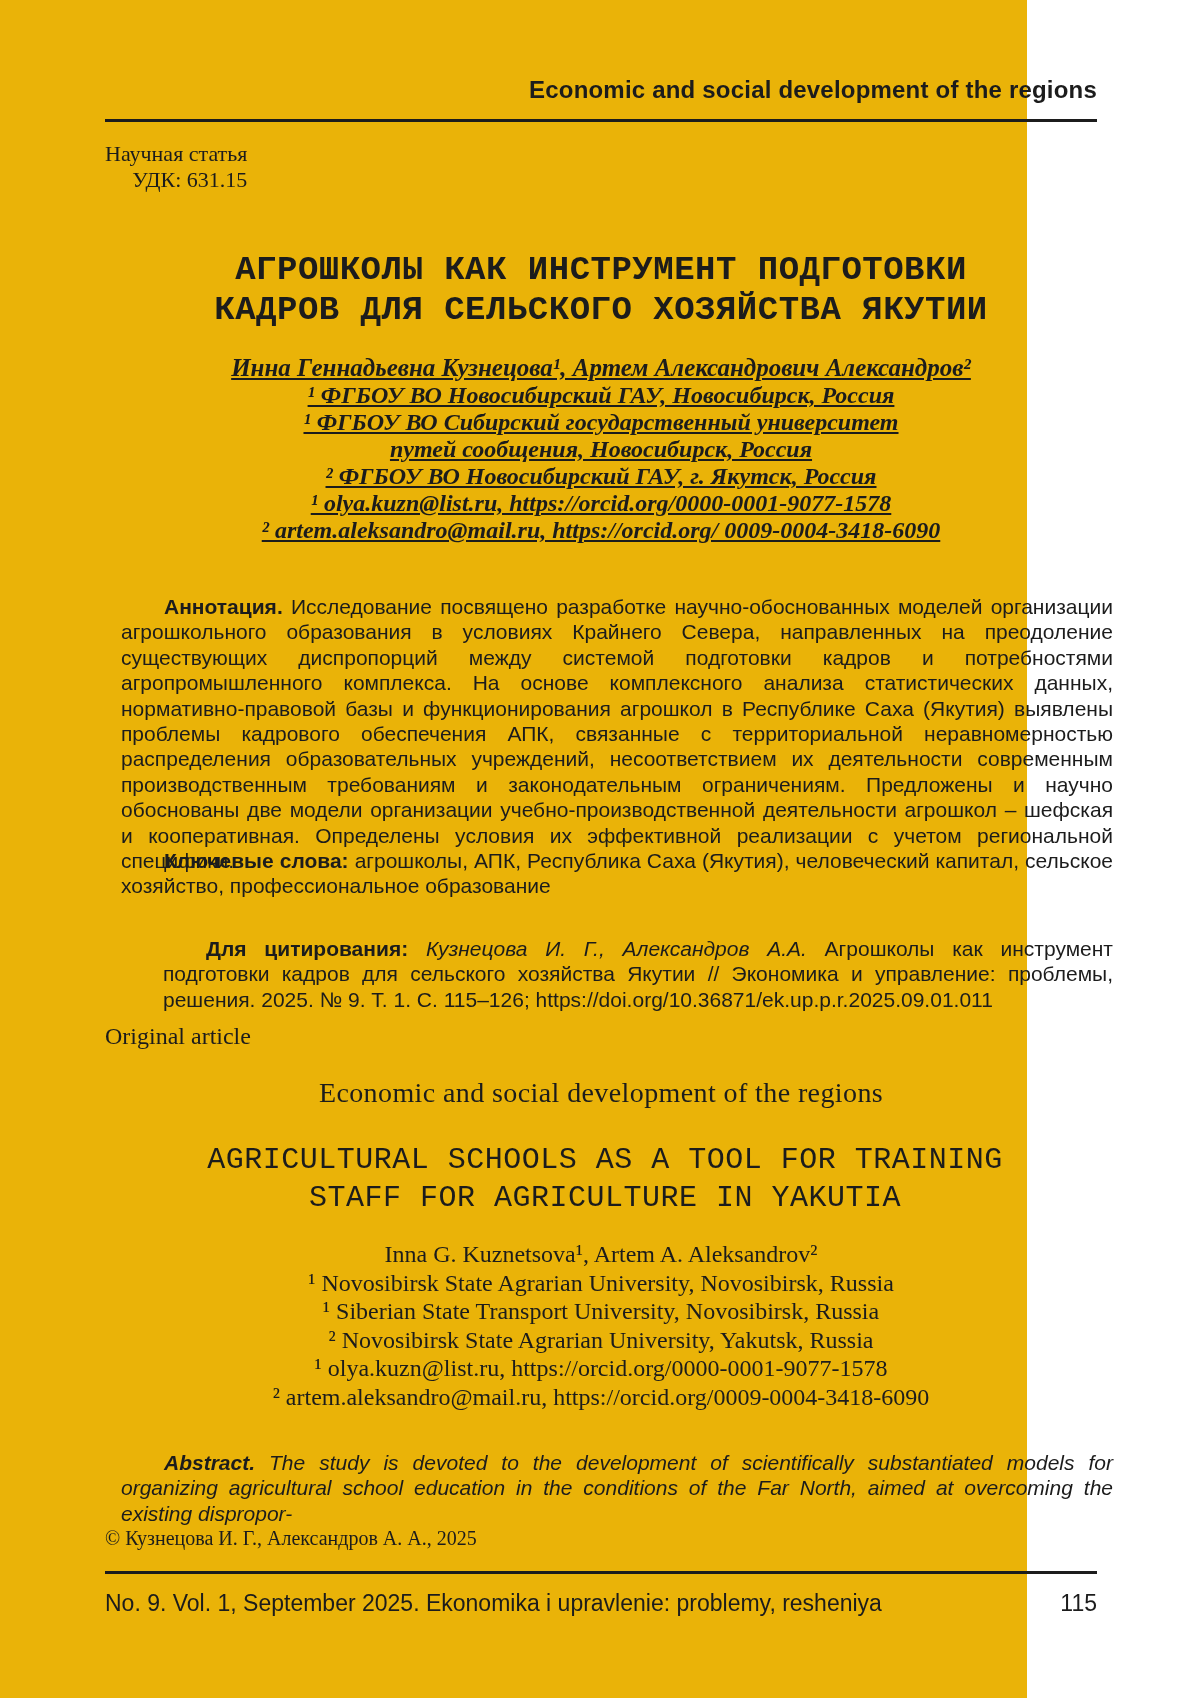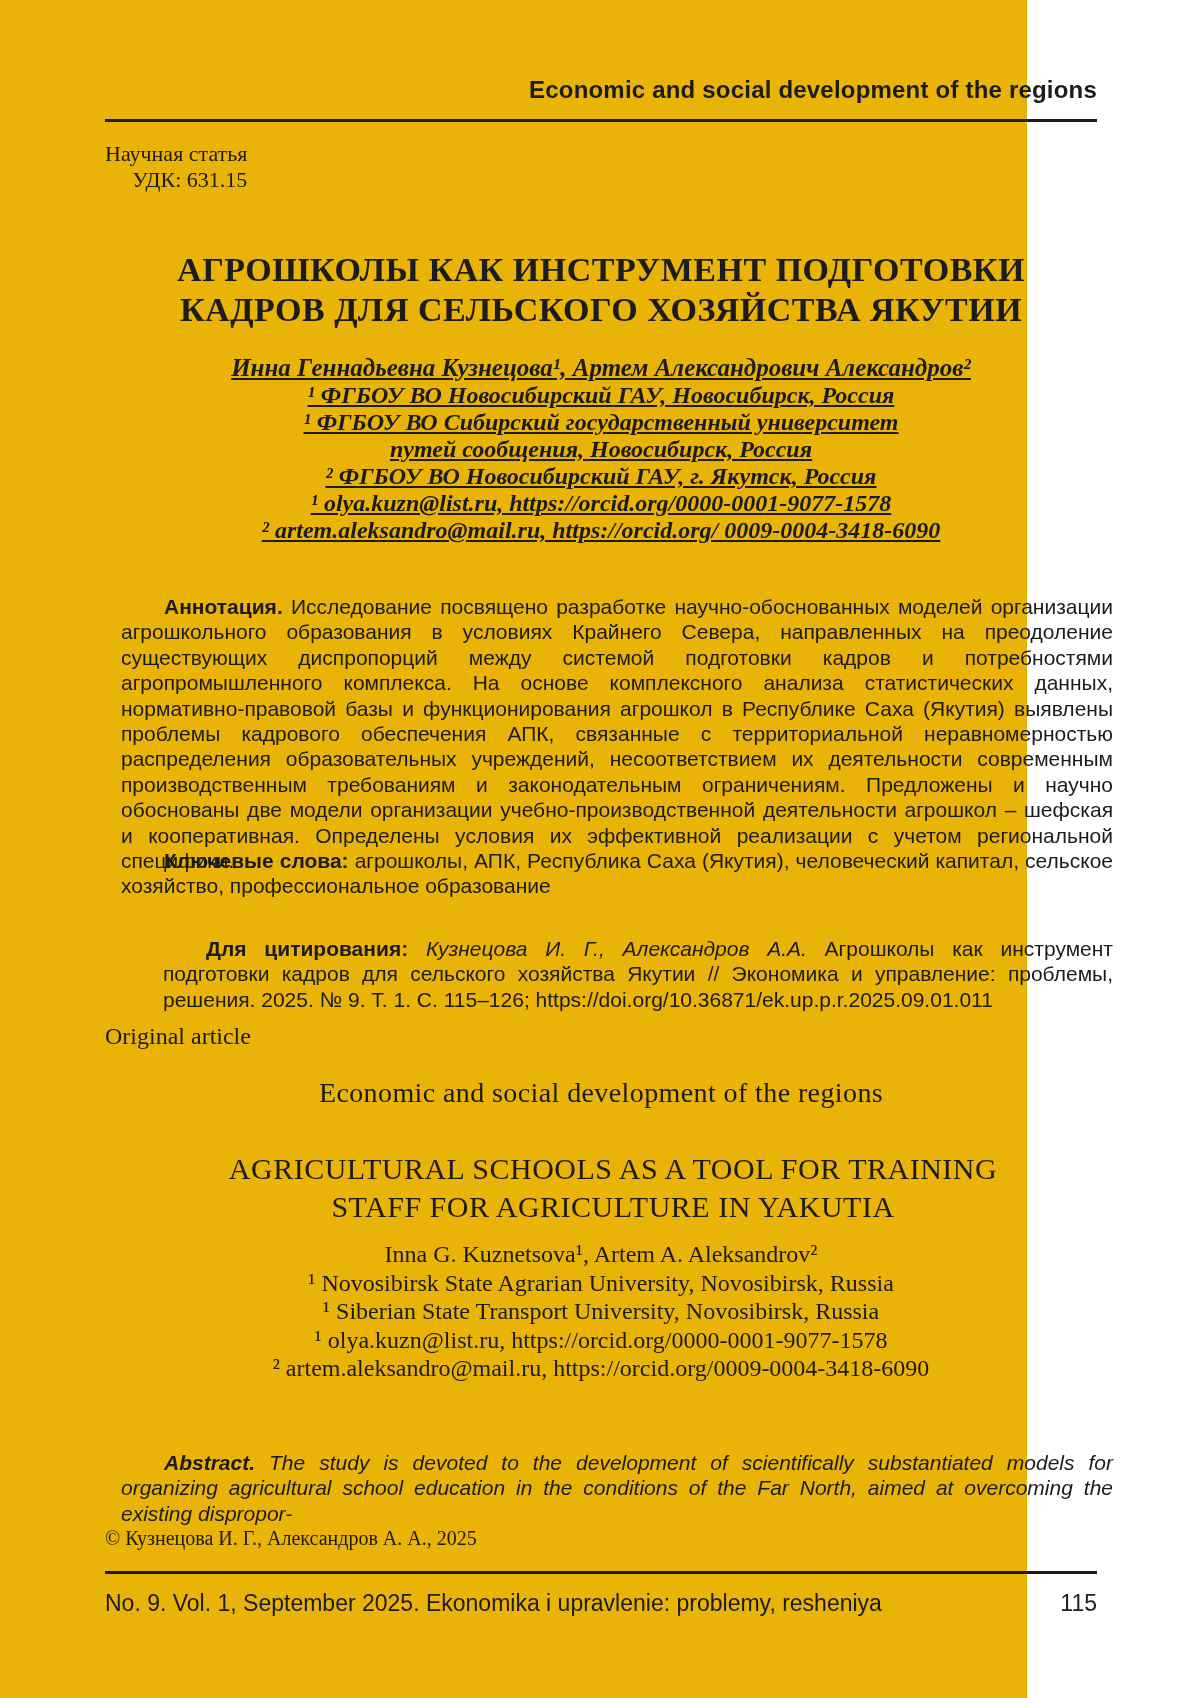"АГРОШКОЛЫ КАК ИНСТРУМЕНТ ПОДГОТОВКИ" .tl { font-family: none -> Liberation Mono, monospace }
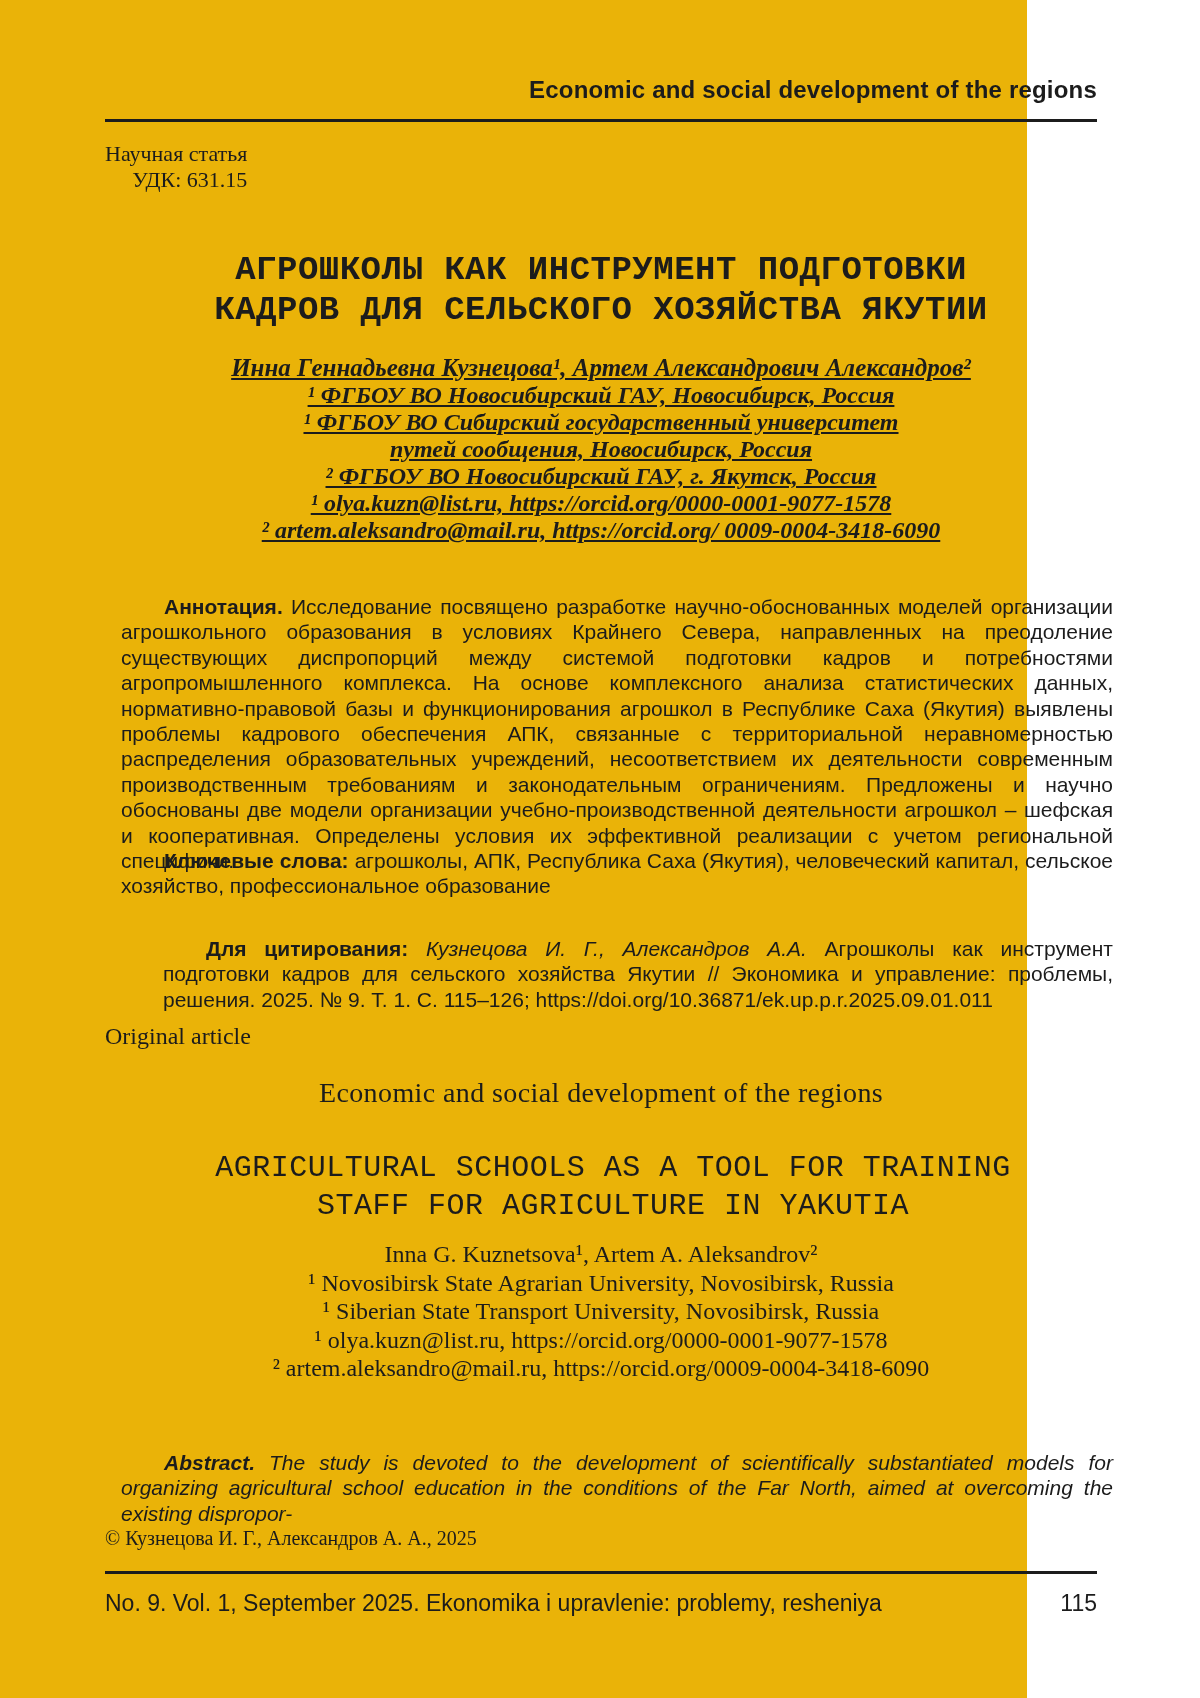"AGRICULTURAL SCHOOLS AS A TOOL" .en-title { margin: 12px -> 4px }
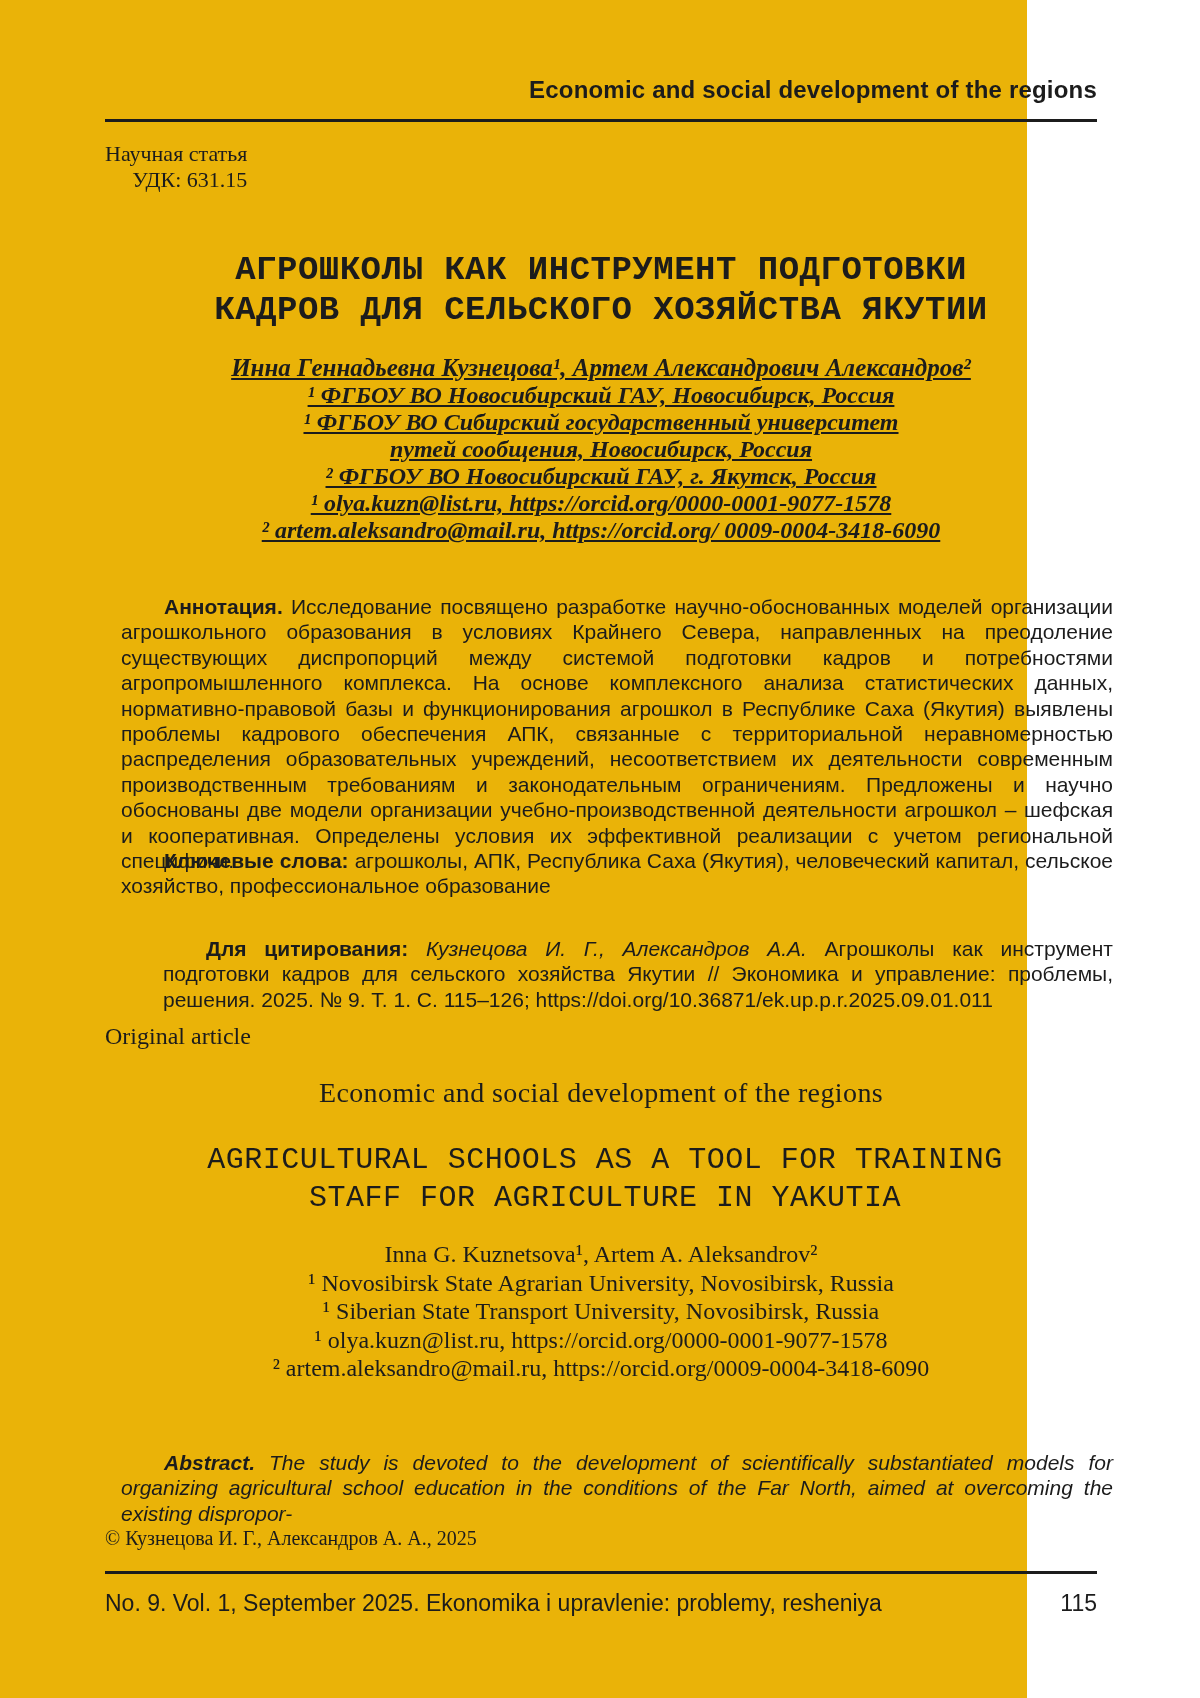"² Novosibirsk State Agrarian University," div { html: none -> <div>² Novosibirsk State Agrarian University, Yakutsk, Russia</div> }
